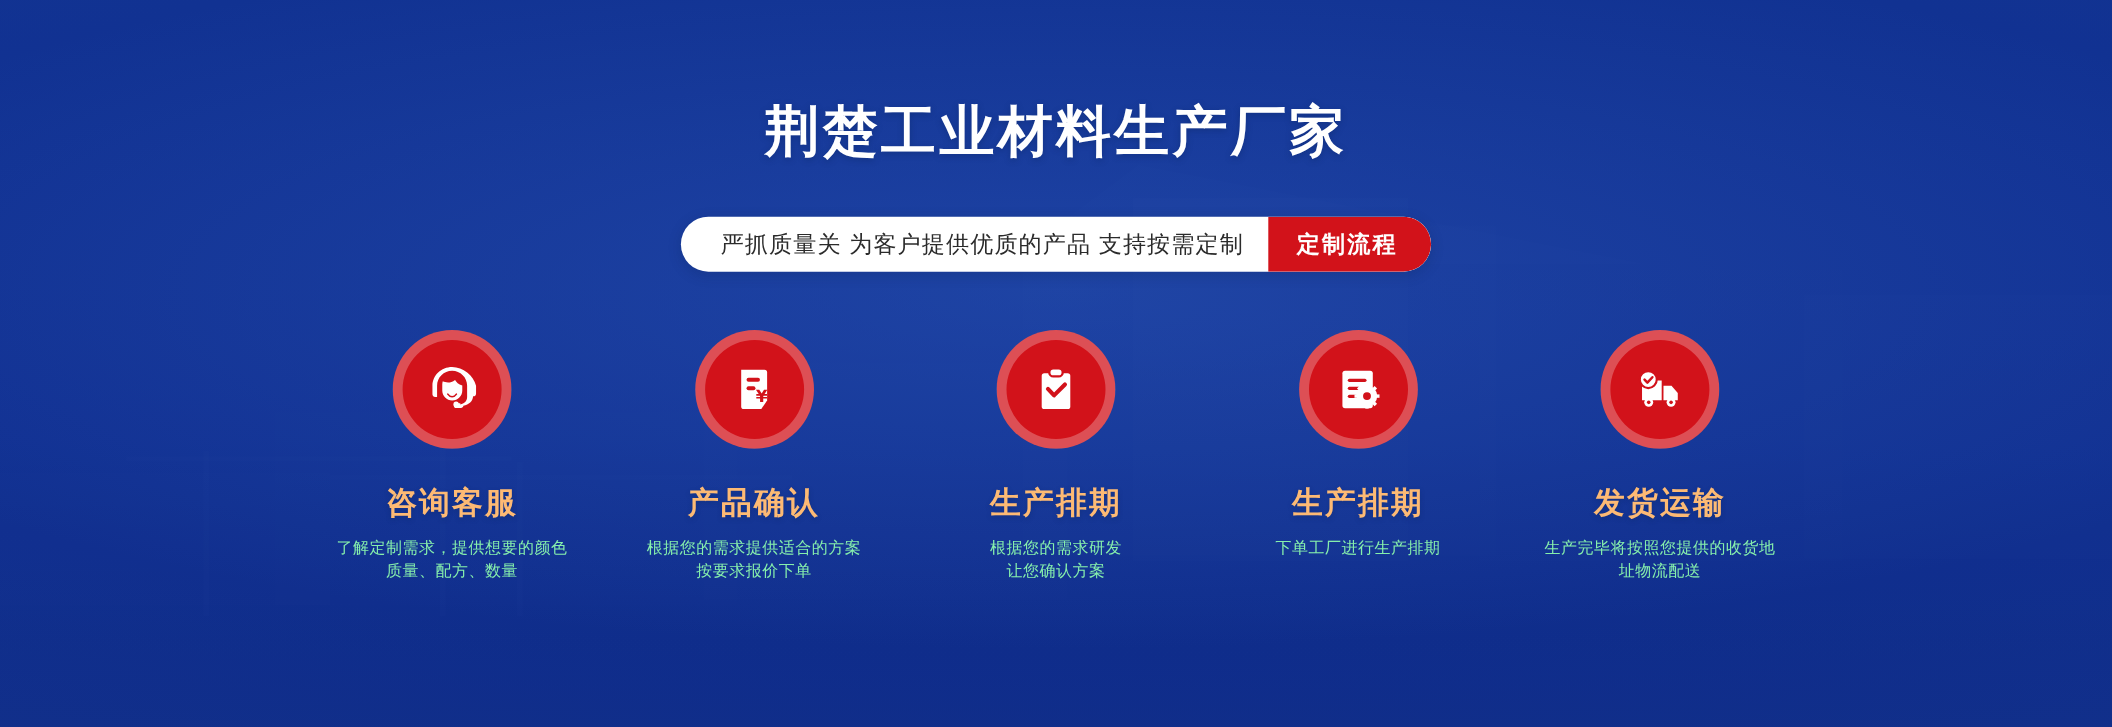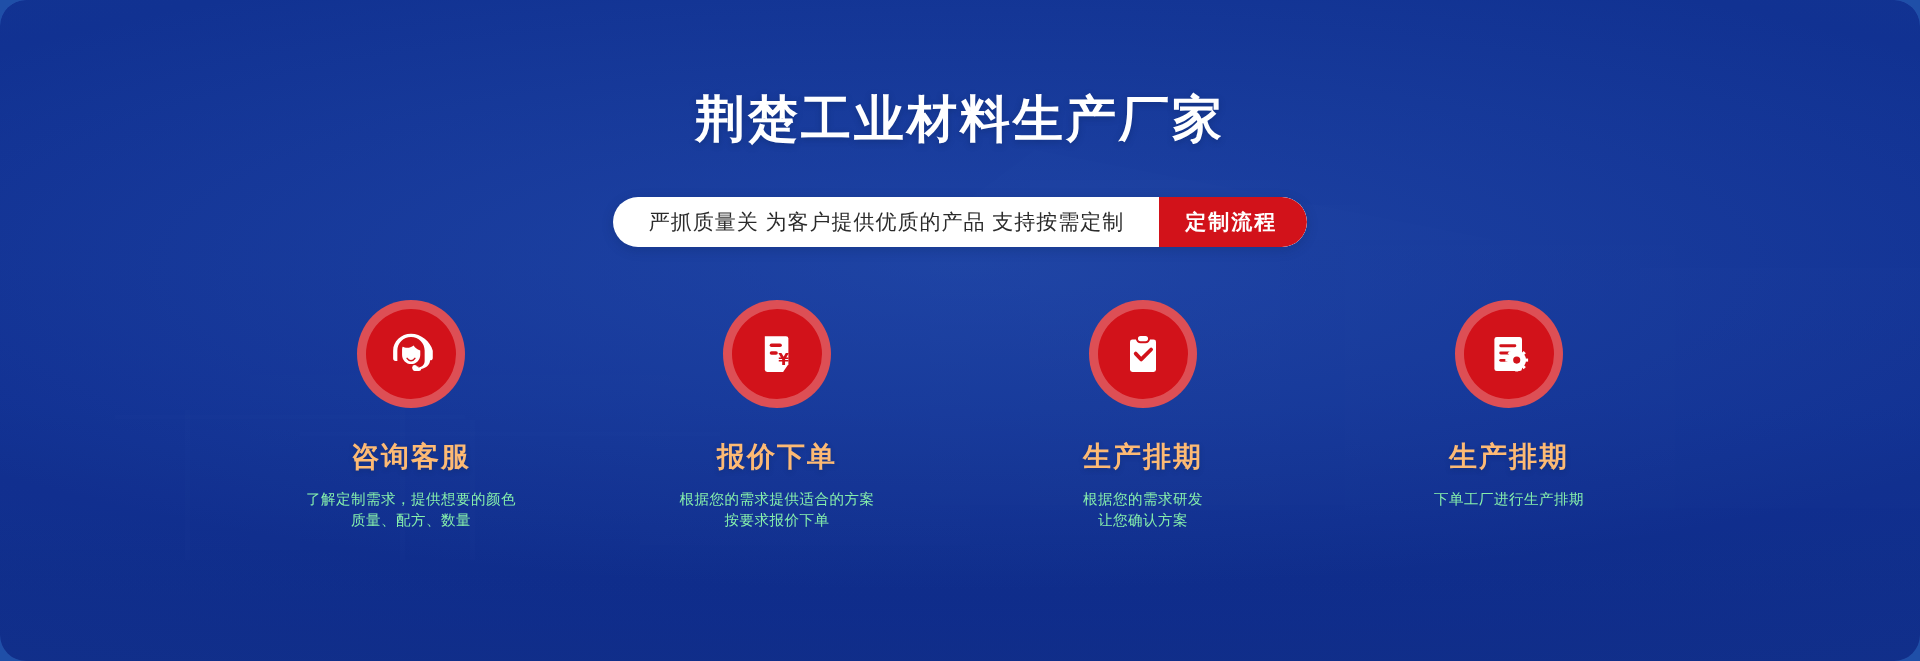"荆楚工业材料生产厂家" .banner { border-radius: 26px -> none }
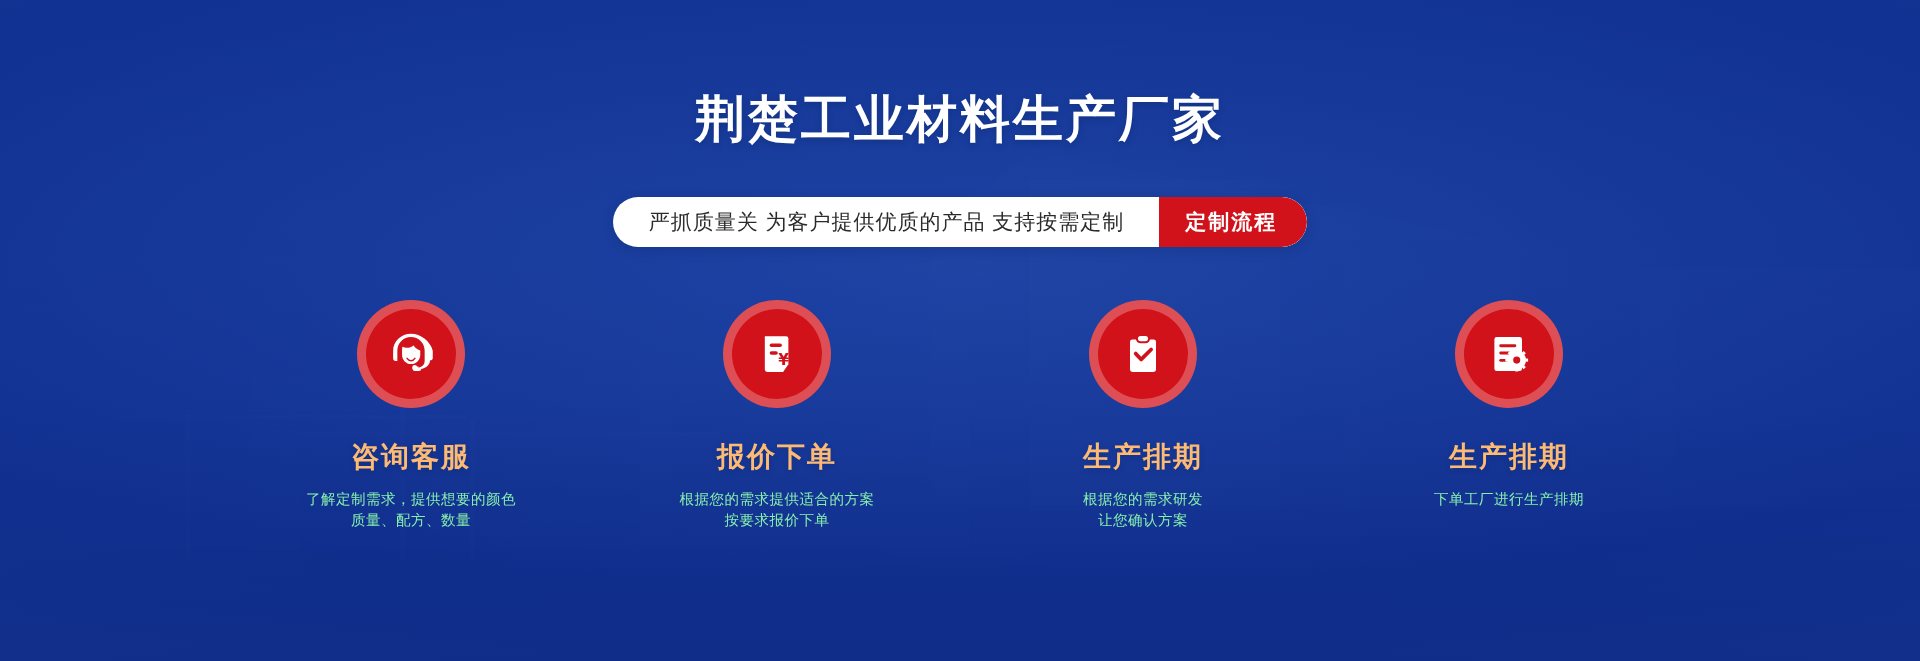"严抓质量关 为客户提供优质的产品 支持按需定制" .pill-text { padding: 0 35px 0 36px -> 0 22px 0 36px }
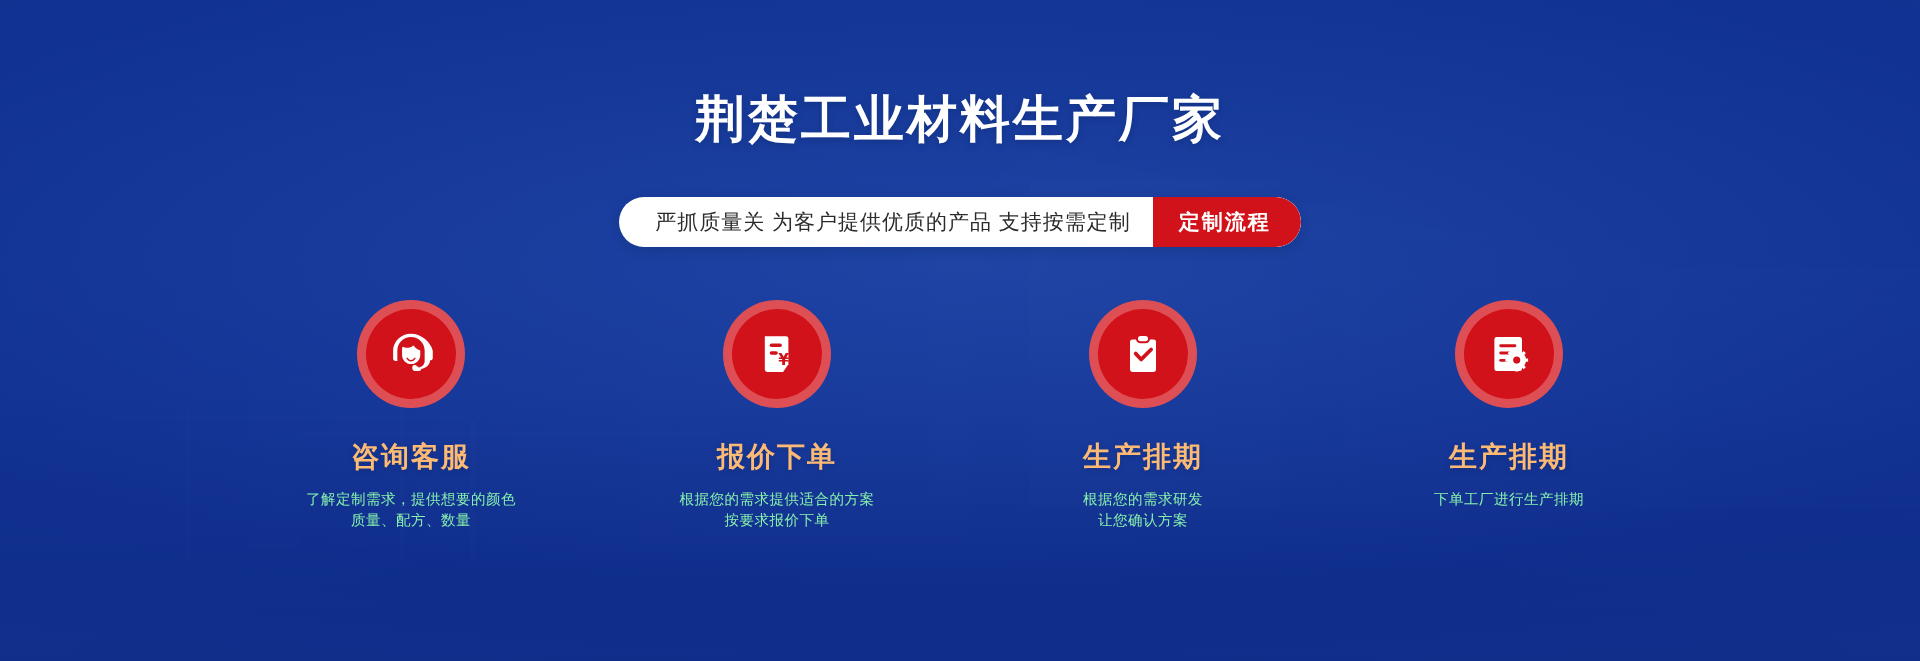"报价下单" div.step-title { text: 报价下单 -> 产品确认 }
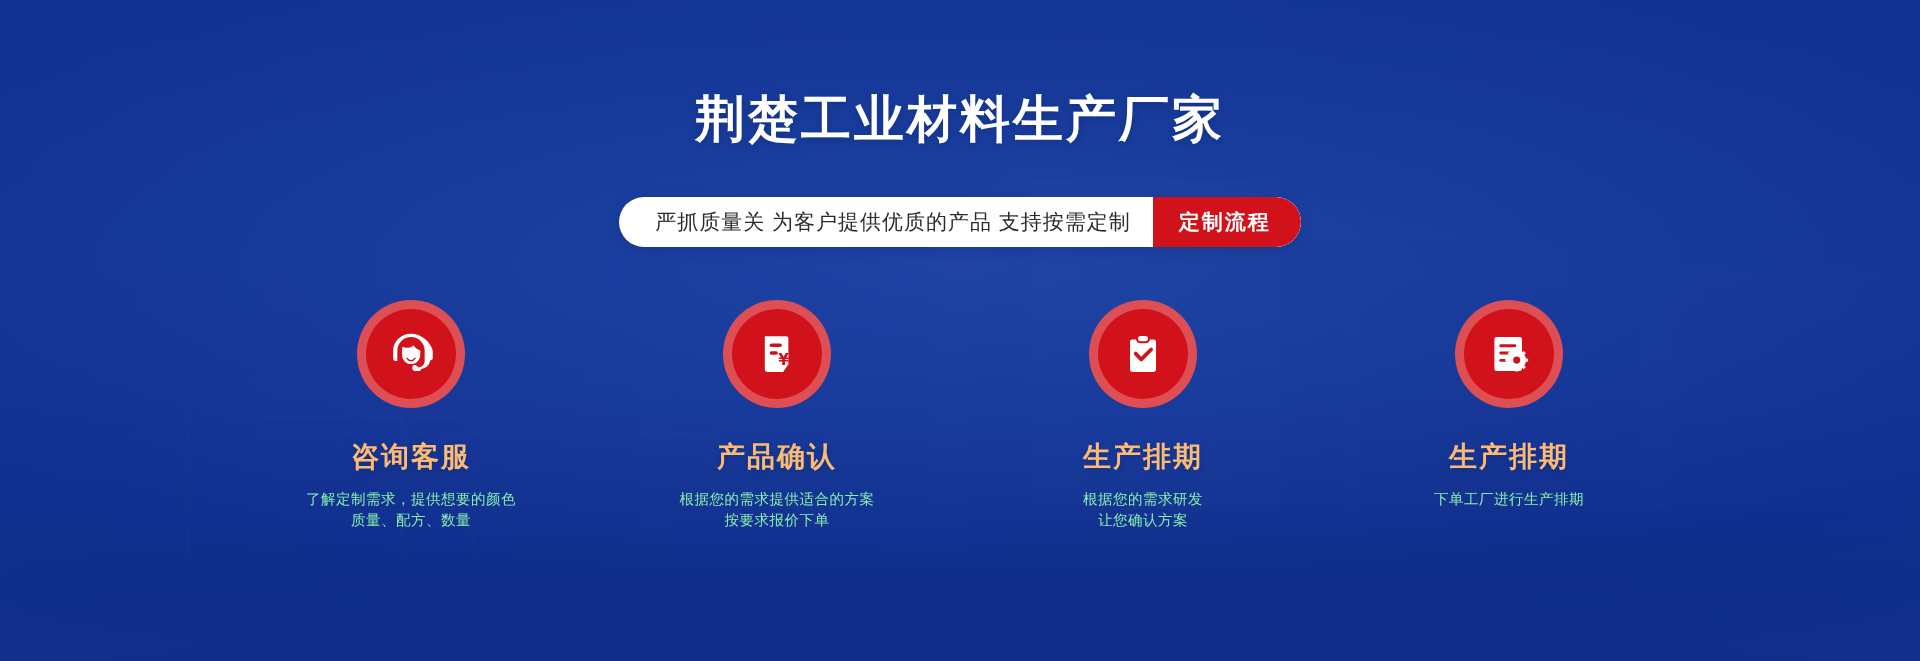"发货运输" div.step { html: none -> <div> <div> <span> <svg> <path></path> <path></path> <circle></circle> <circle></circle> <circle></circle> <circle></circle> <circle></circle> <path></path> </svg> </span> </div> <div>发货运输</div> <div>生产完毕将按照您提供的收货地<br>址物流配送</div> </div> }
